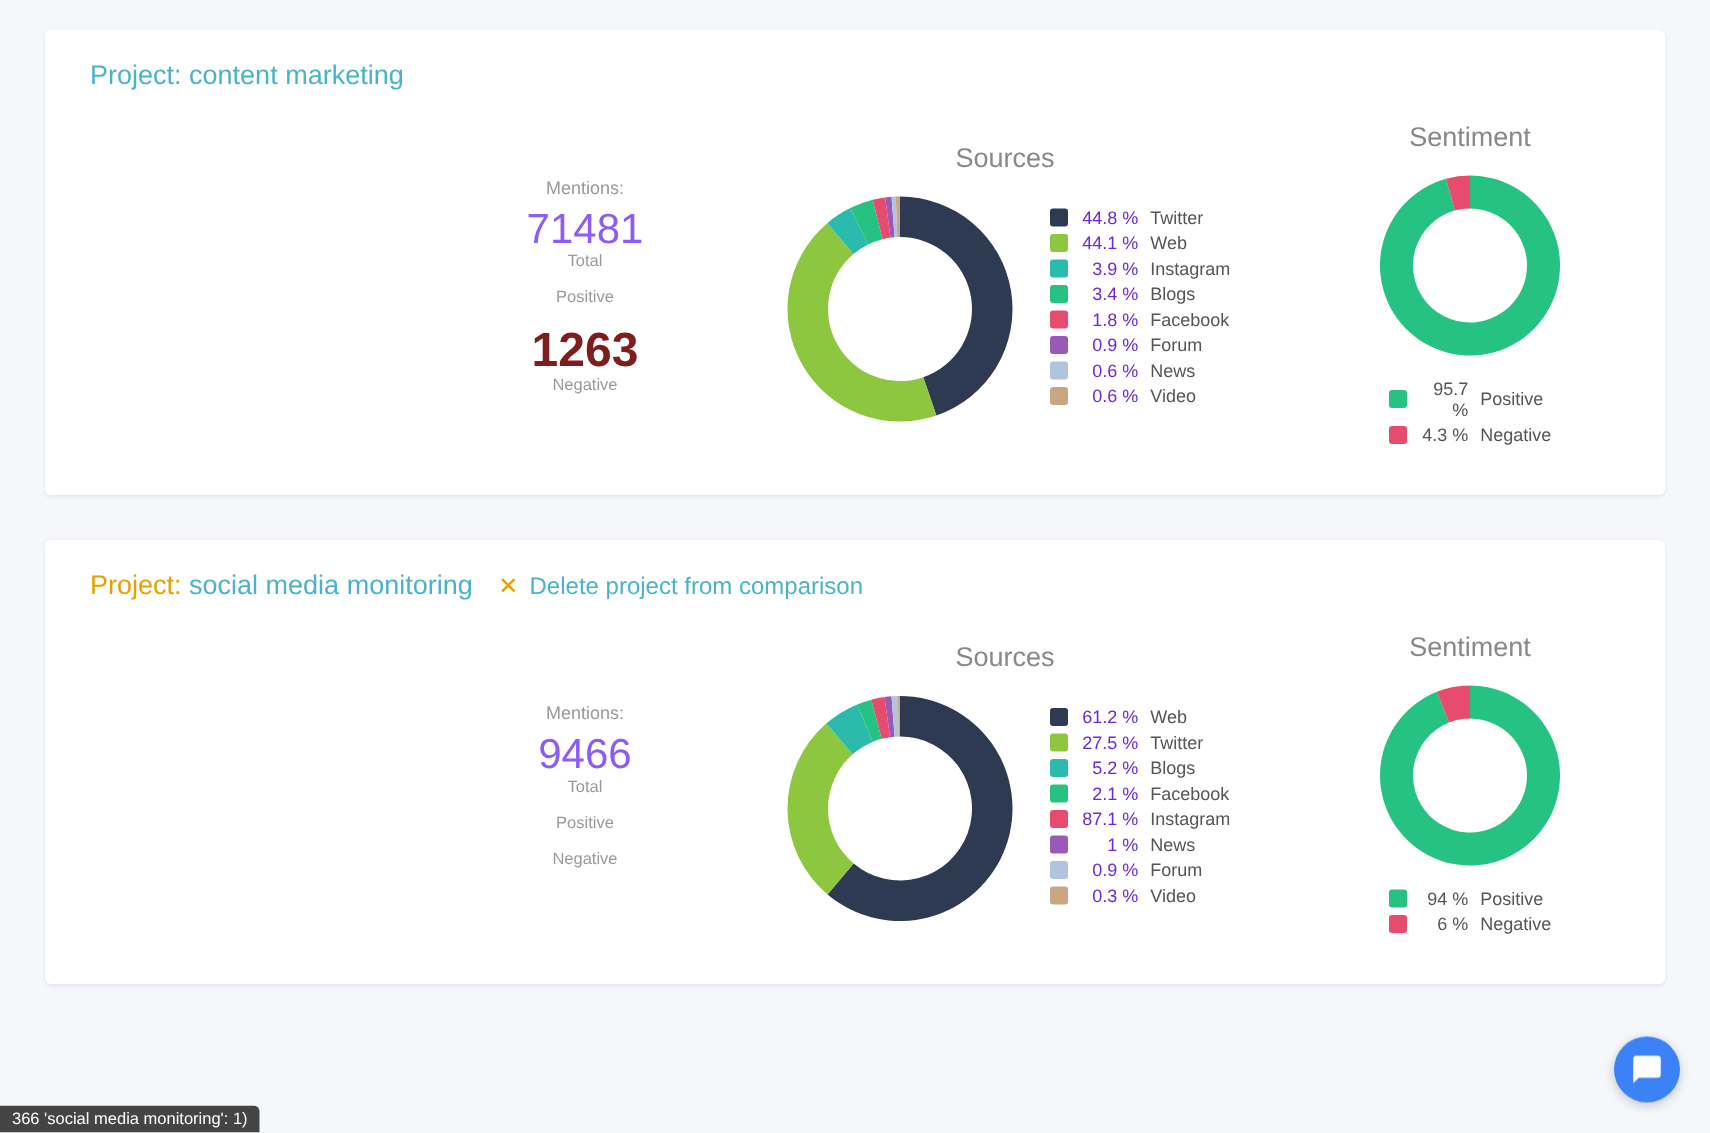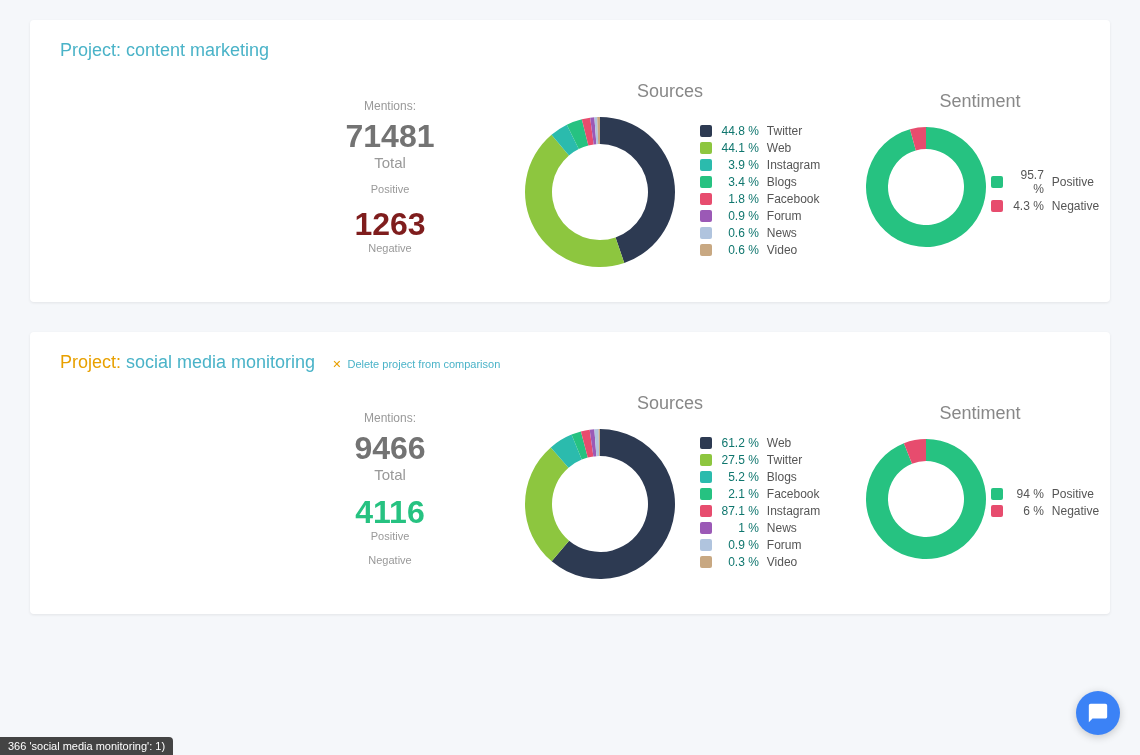"71481" .mentions-total { color: #737373 -> #8b5cf6; font-size: 32px -> 28px; font-weight: bold -> normal }
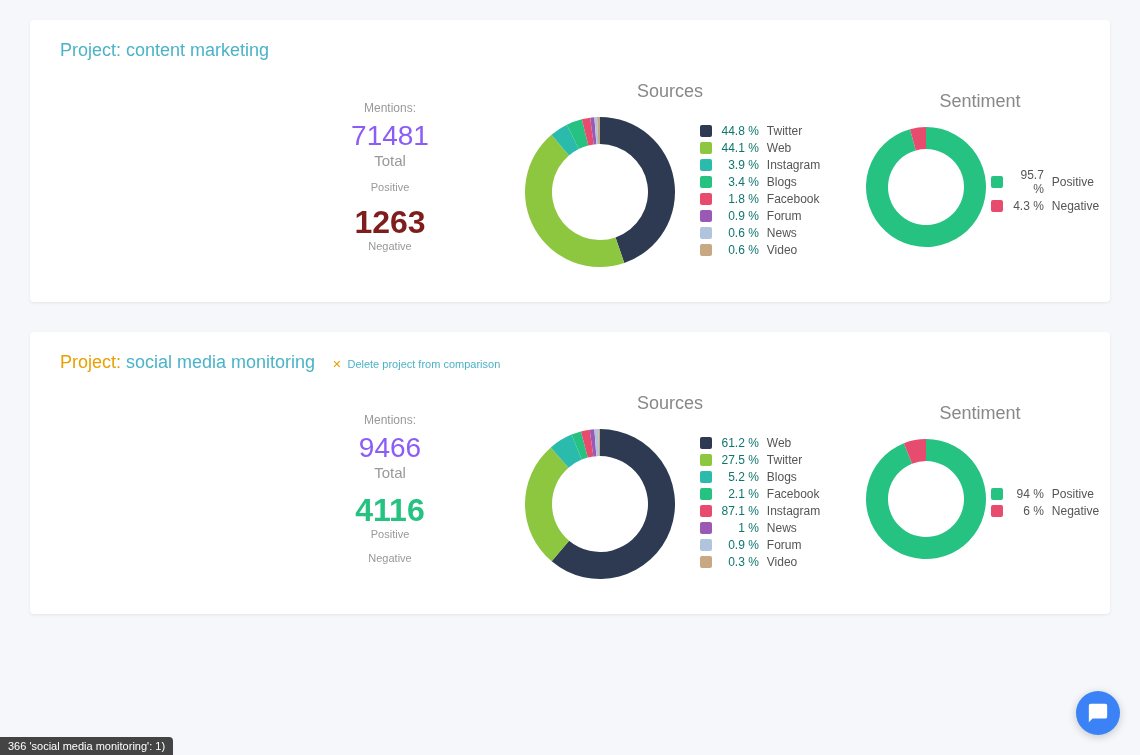"44.8 %" .legend-pct { color: #0f766e -> #6d28d9 }
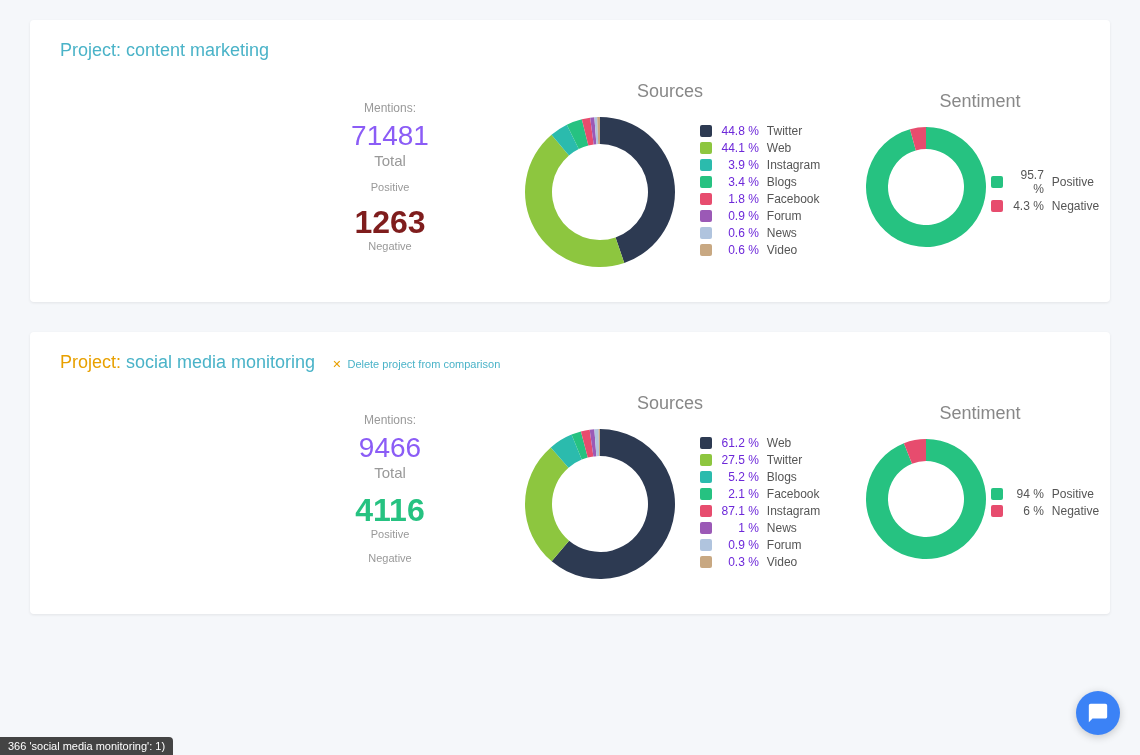"Total" .mentions-total-label { font-size: 15px -> 11px }
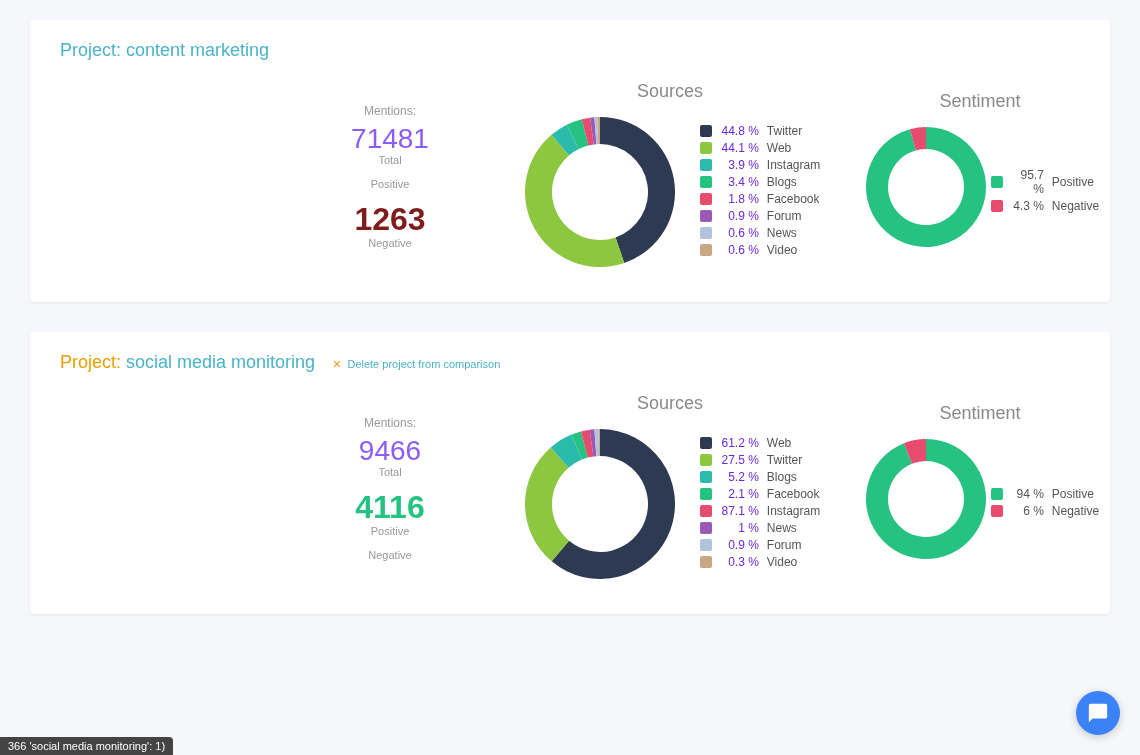"95.7 %" .sentiment-chart-legend { flex-direction: row -> column }
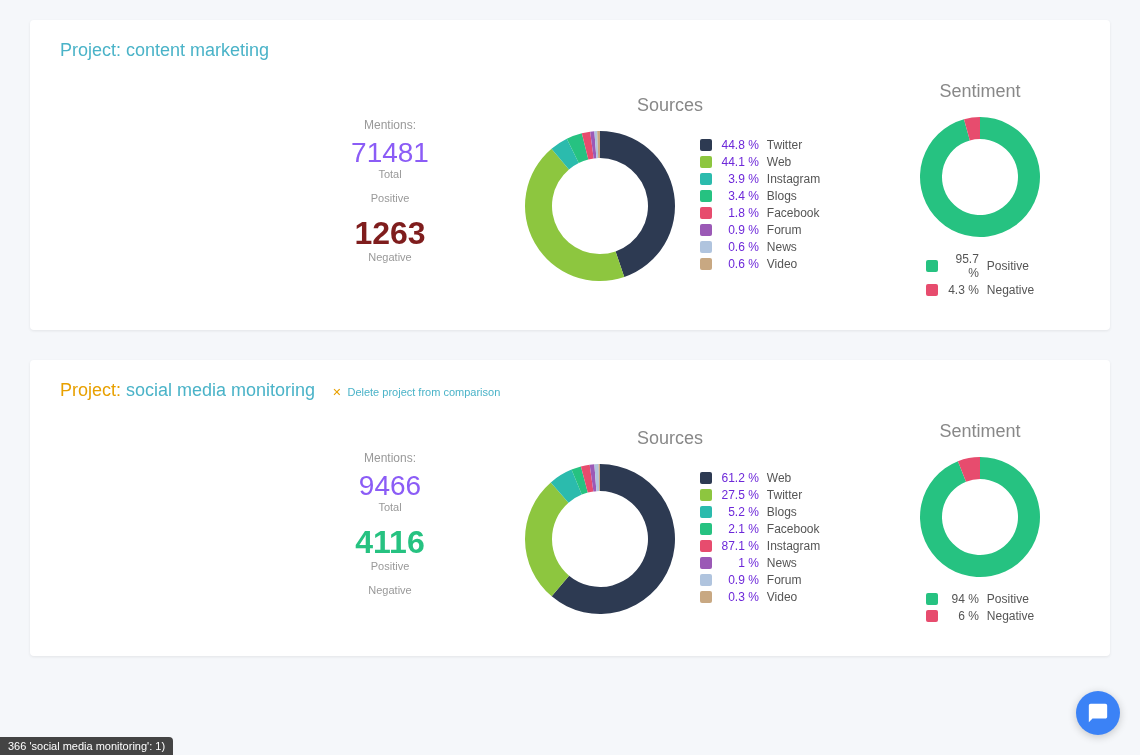"✕ Delete project from comparison" .delete-link { font-size: 11px -> 16px }
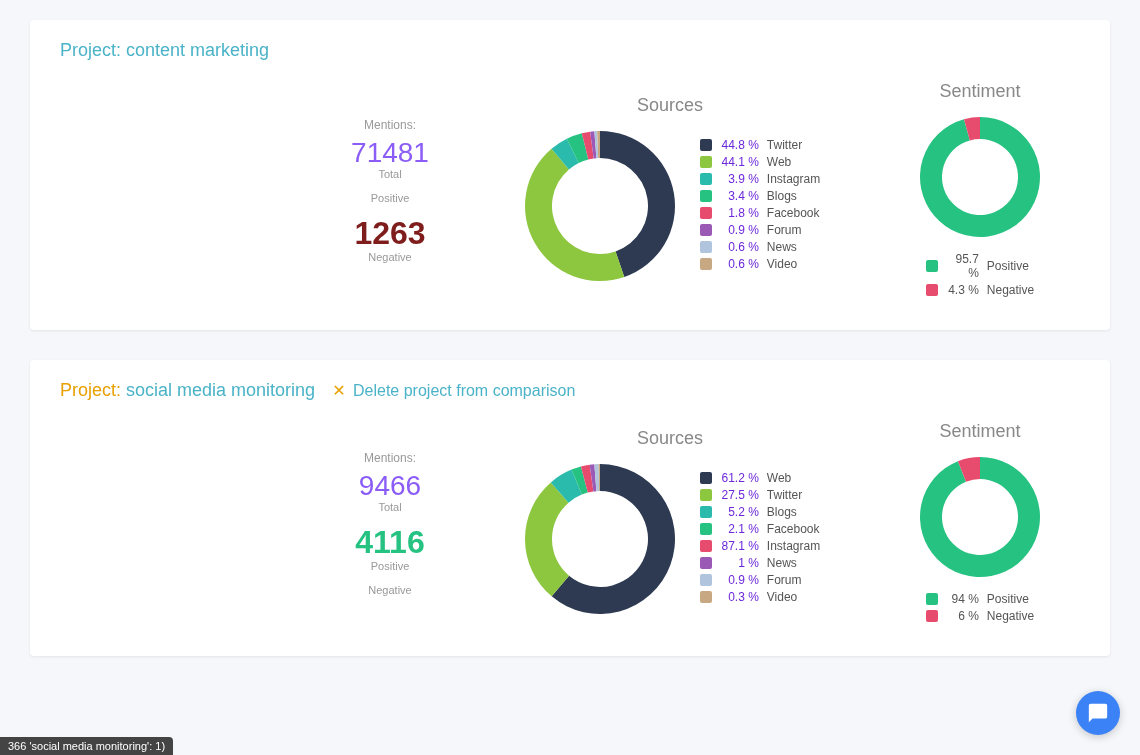"4116" div.mentions-positive { html: <div>4116</div> -> none }
